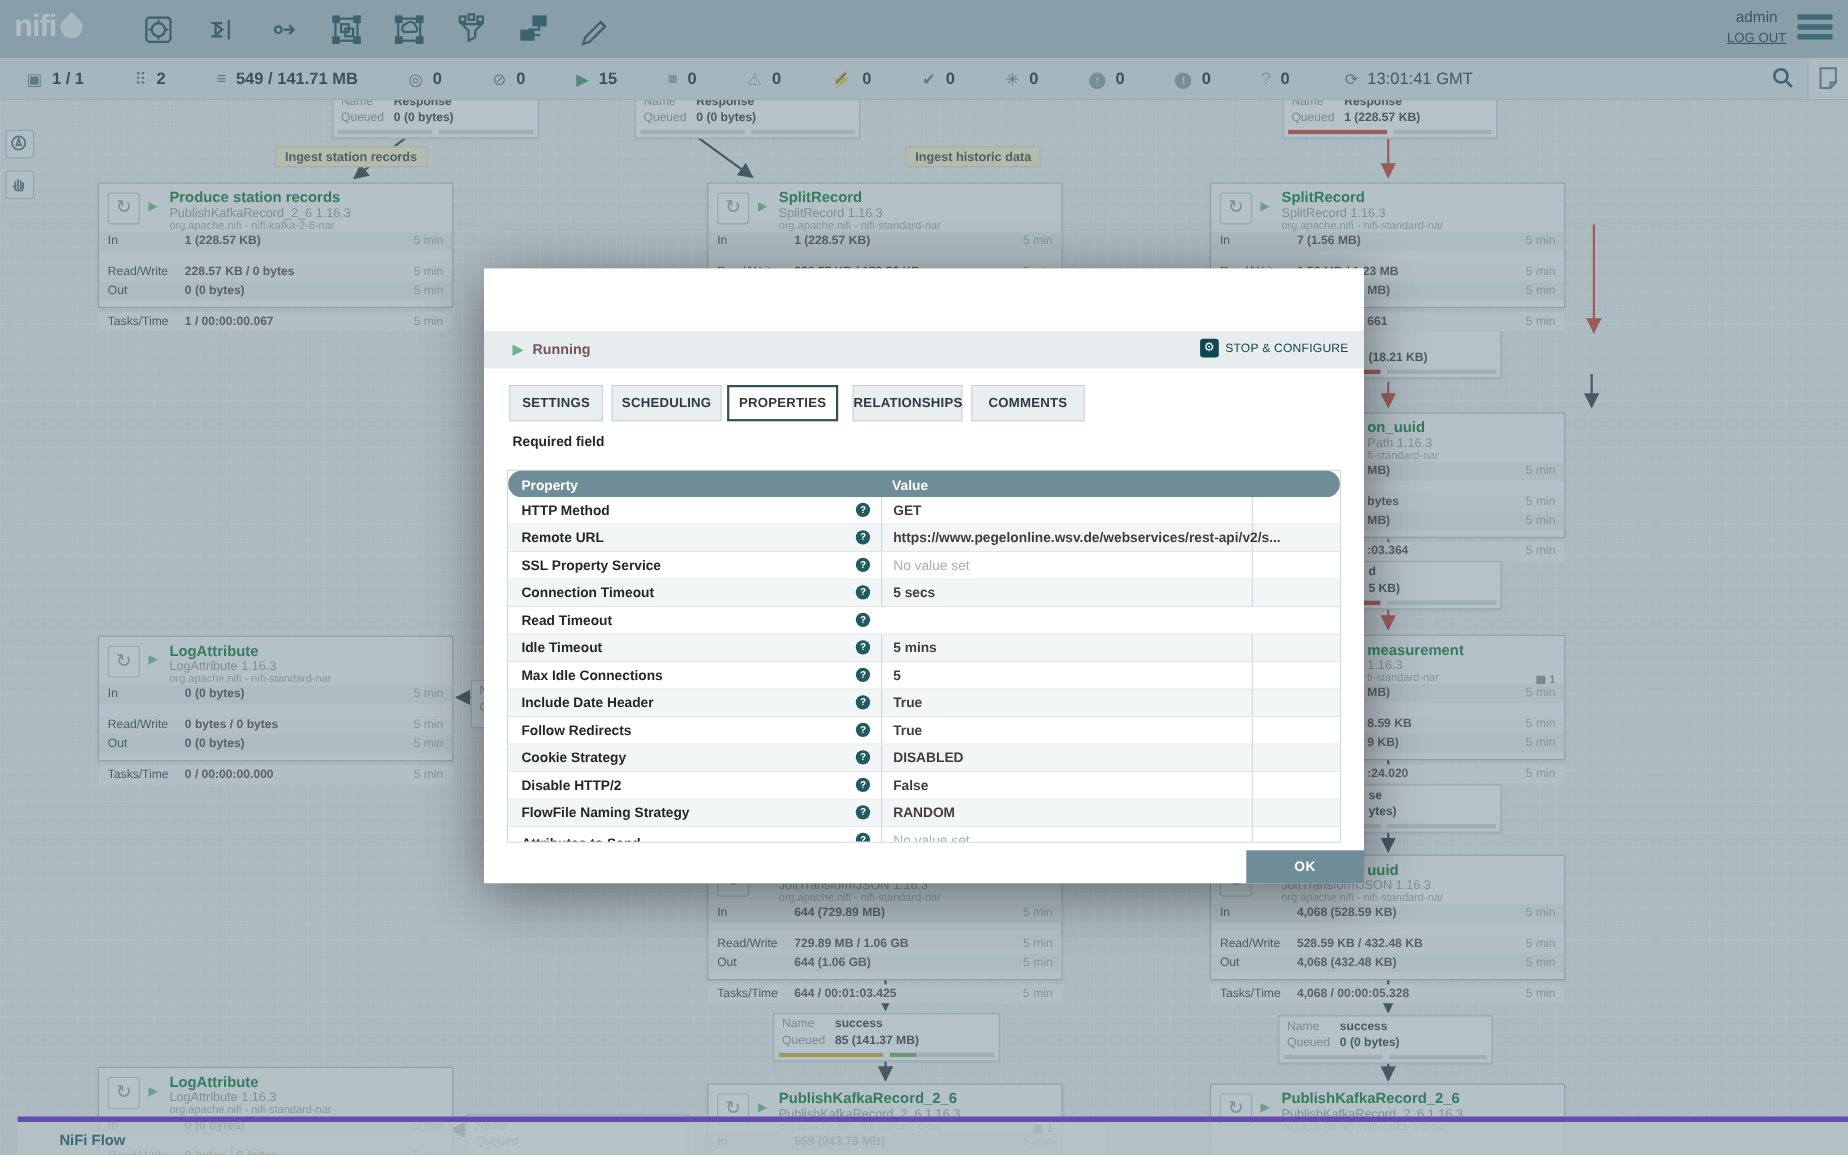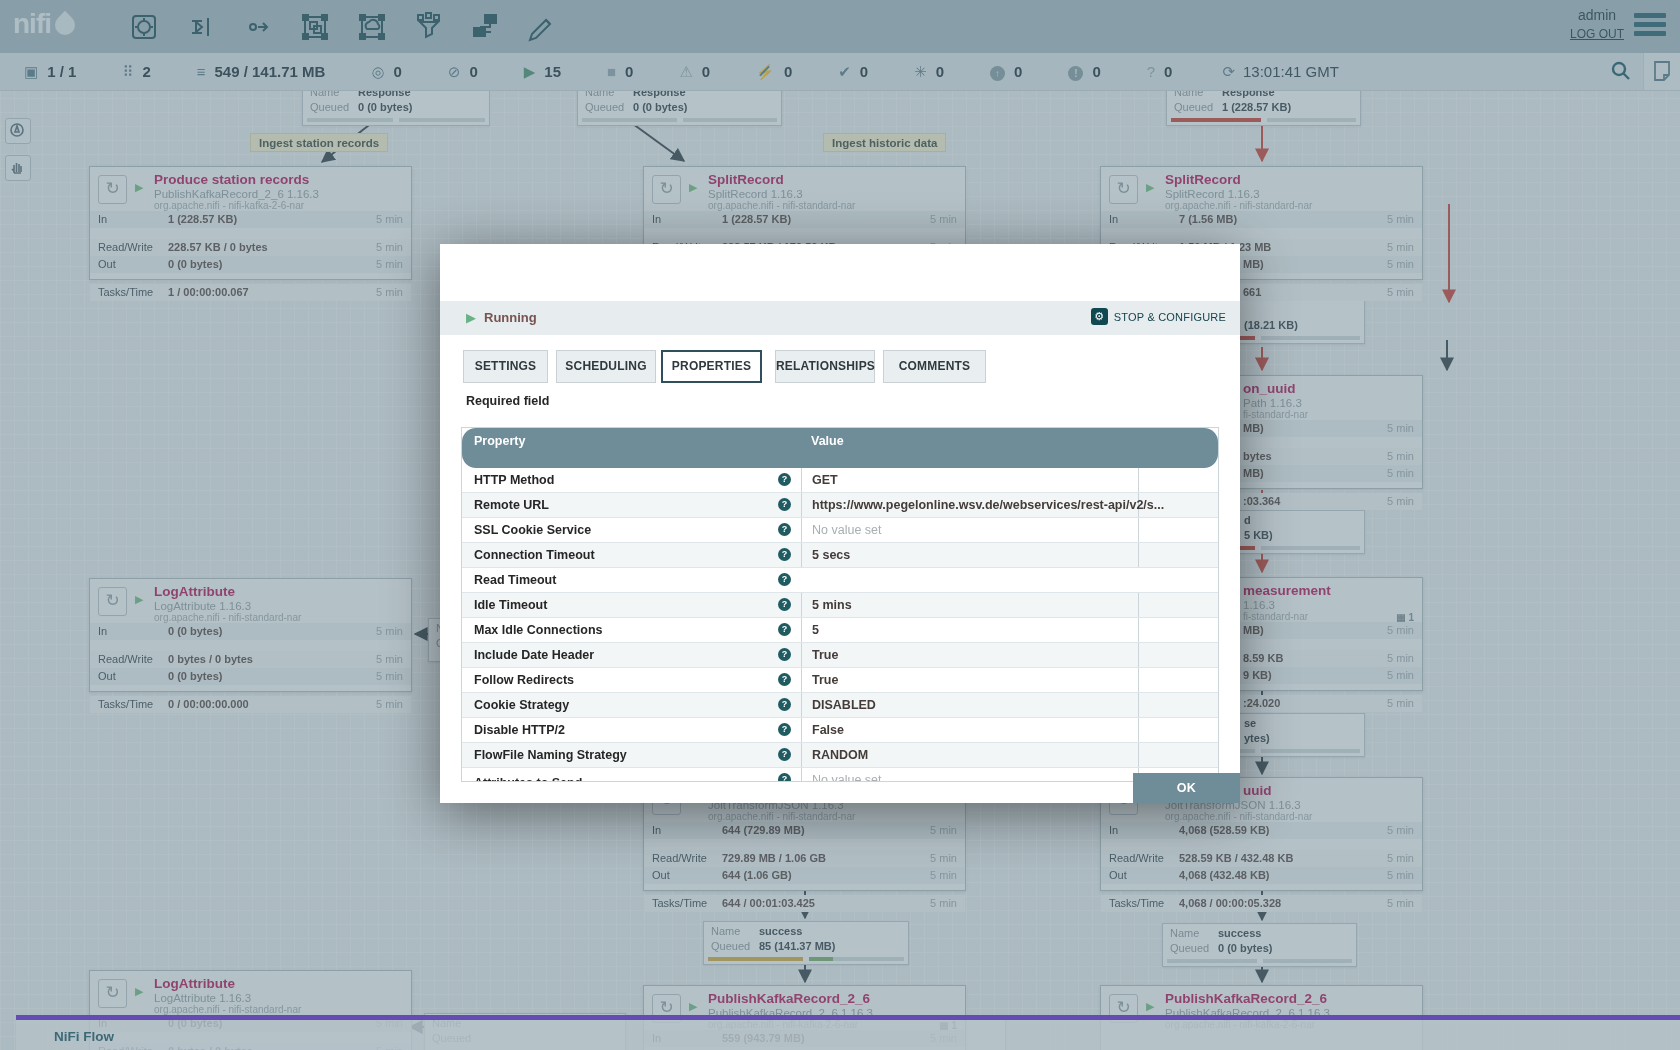"Produce station records" .pname { color: #be185d -> #15803d }
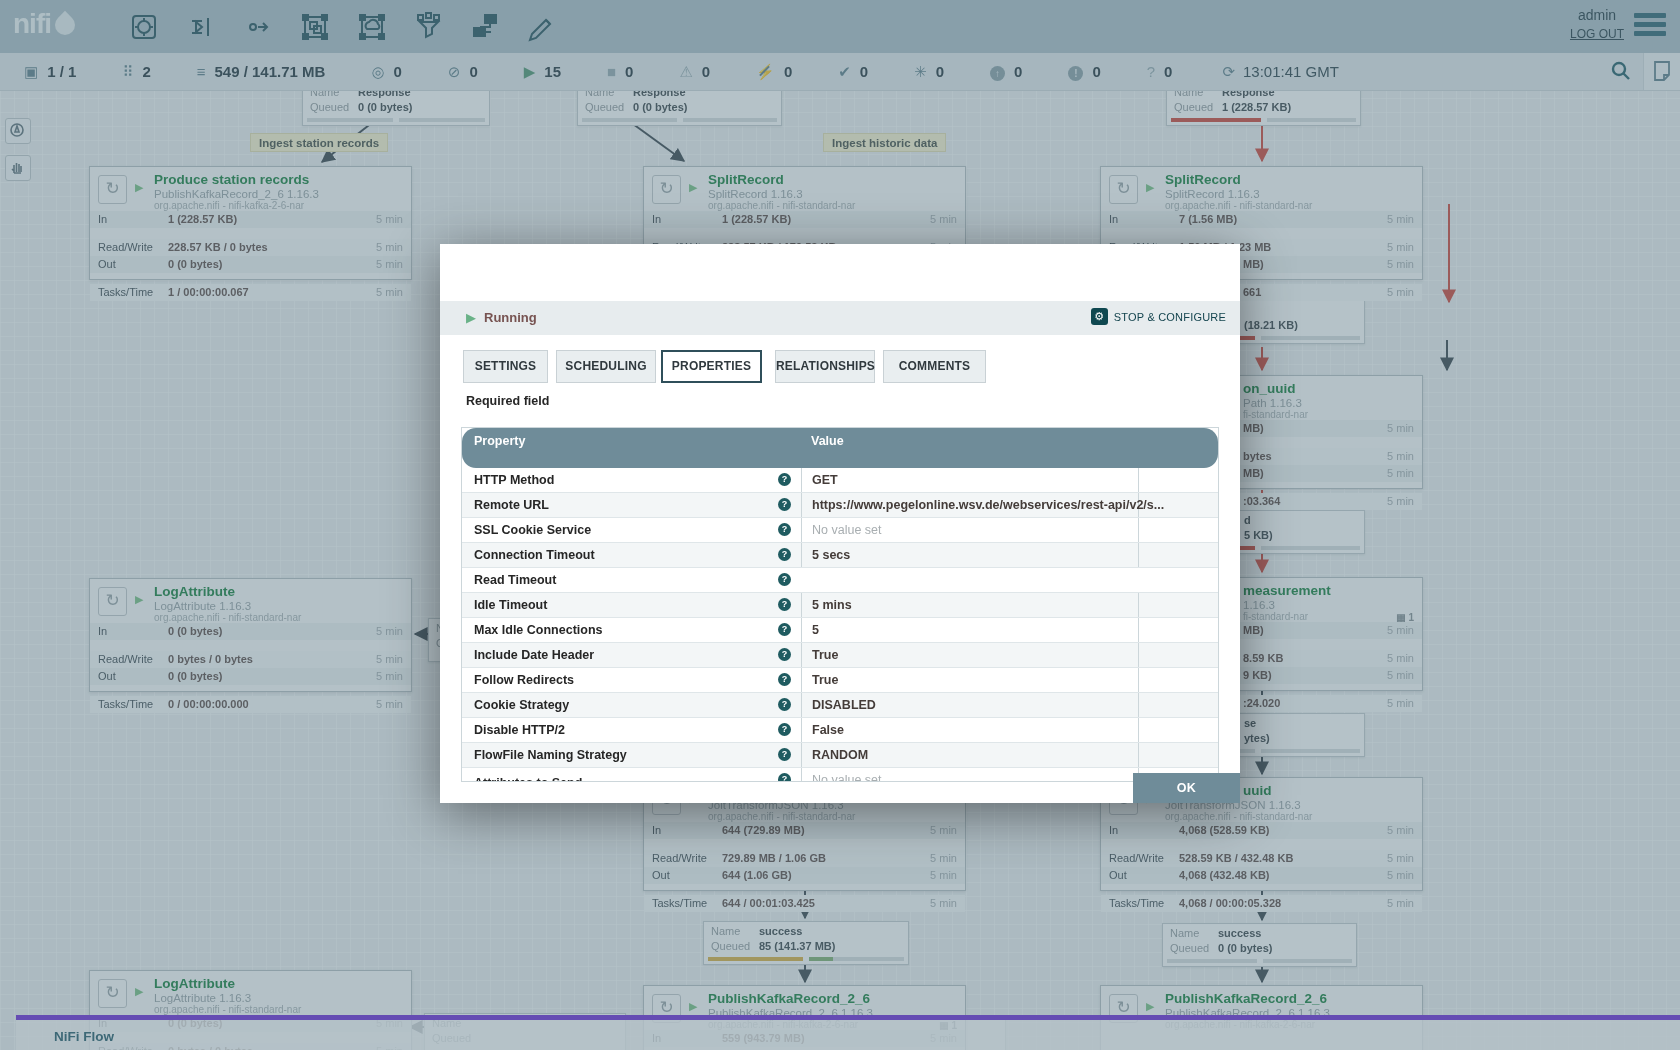"Property" #mth { height: 40px -> 24px }
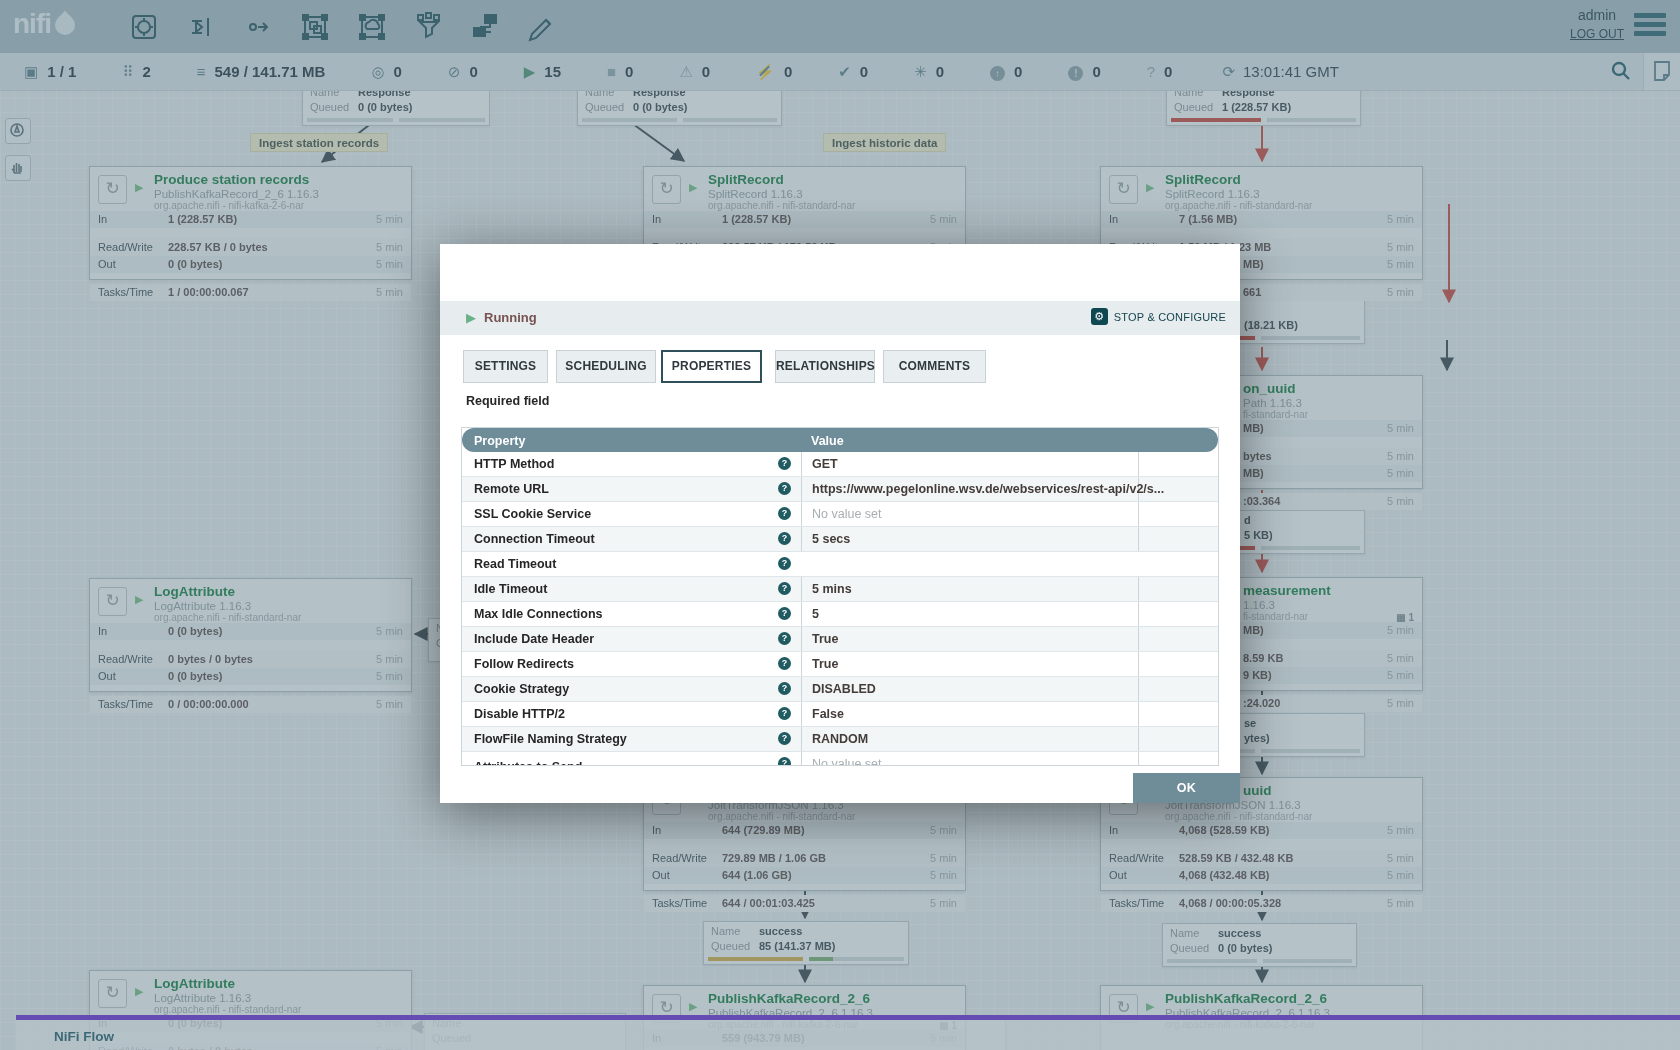"SSL Cookie Service" span.ptxt { text: Cookie -> Property }
